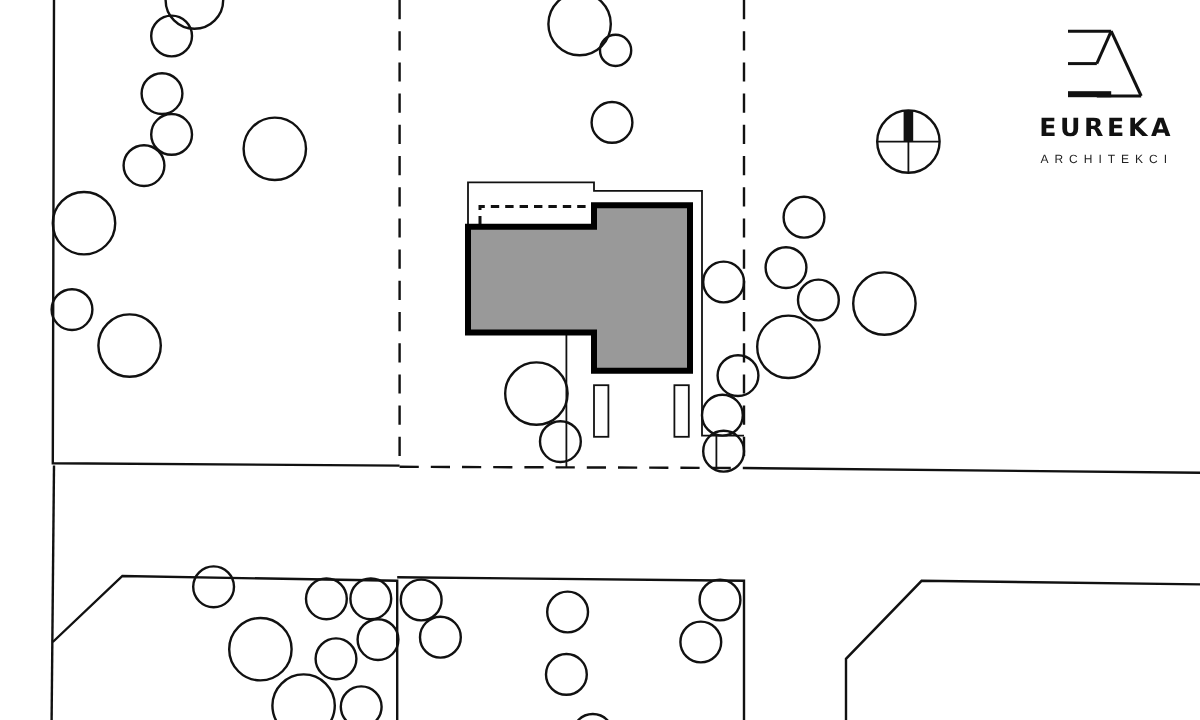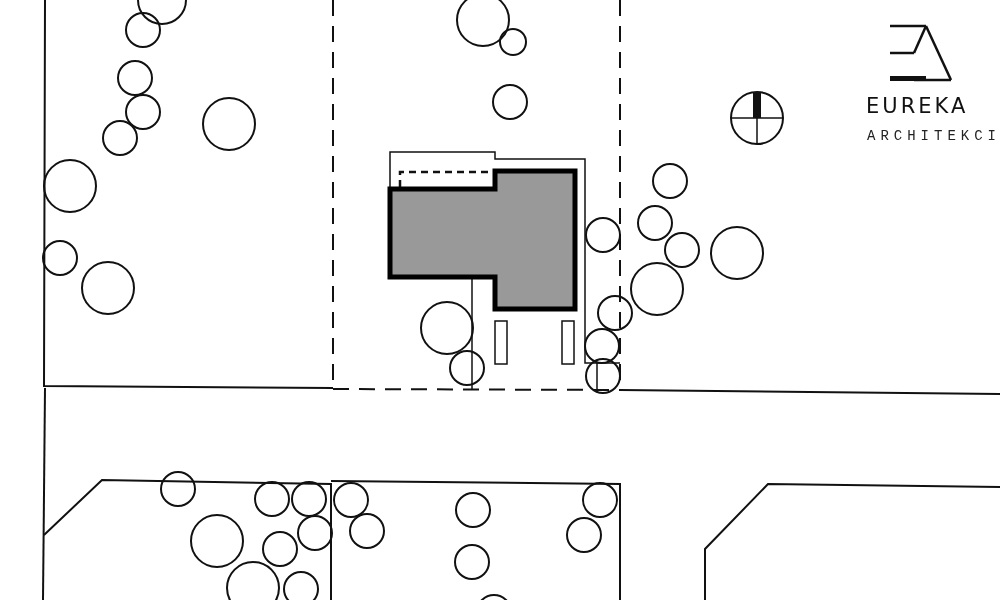"EUREKA" .logo-title { font-weight: normal -> bold }
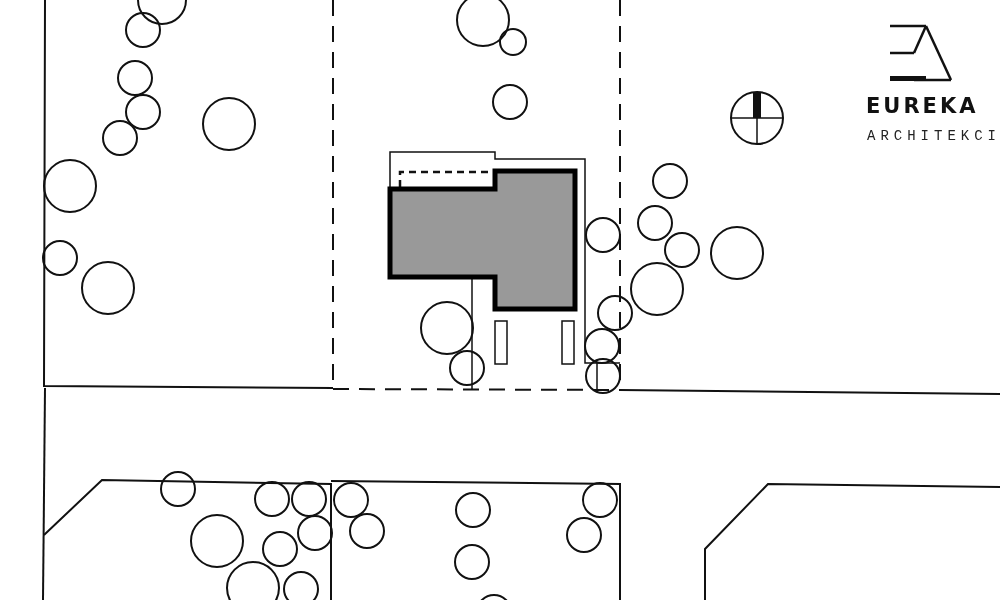"ARCHITEKCI" .logo-sub { font-family: Liberation Mono, monospace -> Liberation Sans, sans-serif; font-size: 14px -> 10px }
